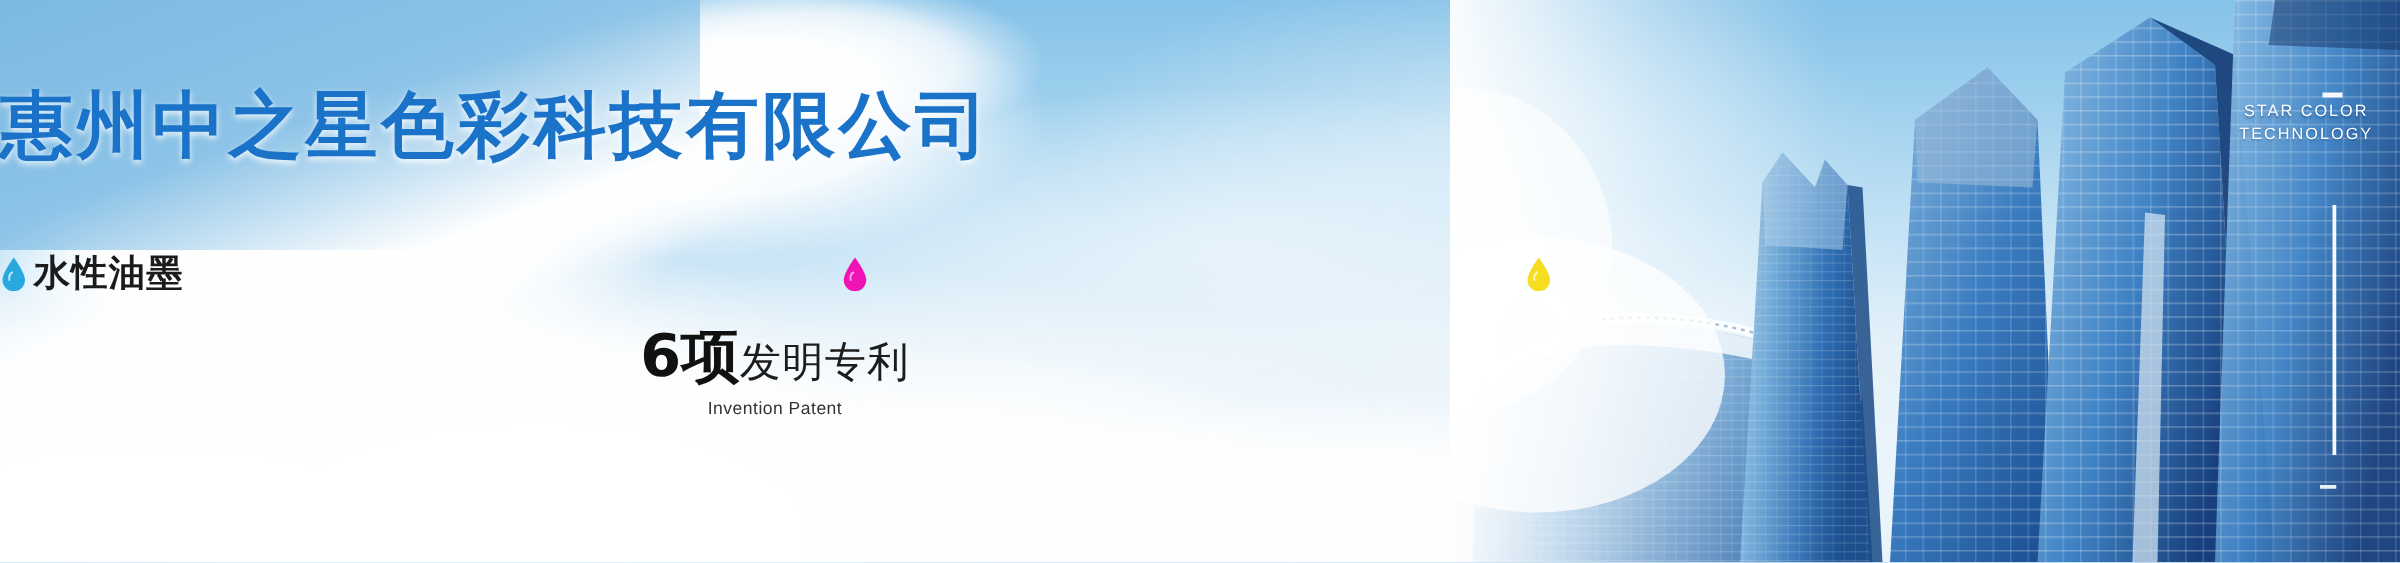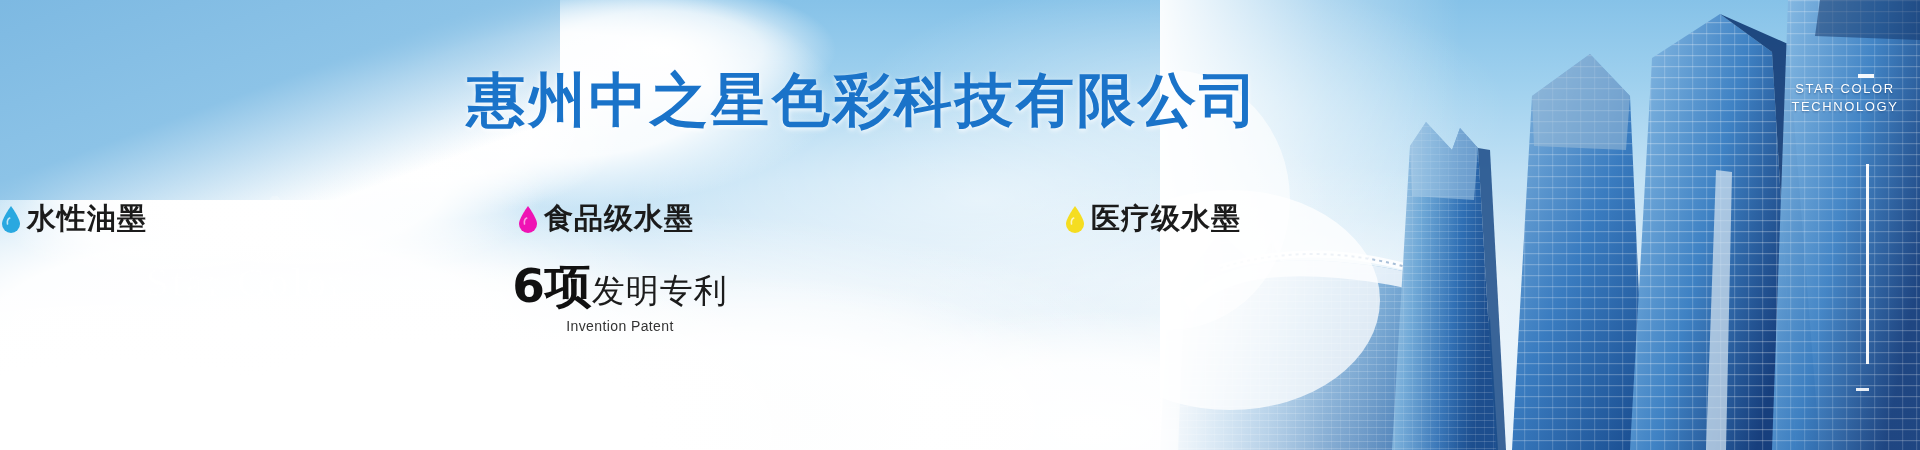"惠州中之星色彩科技有限公司" .title { padding-left: 20px -> none; text-align: right -> left }
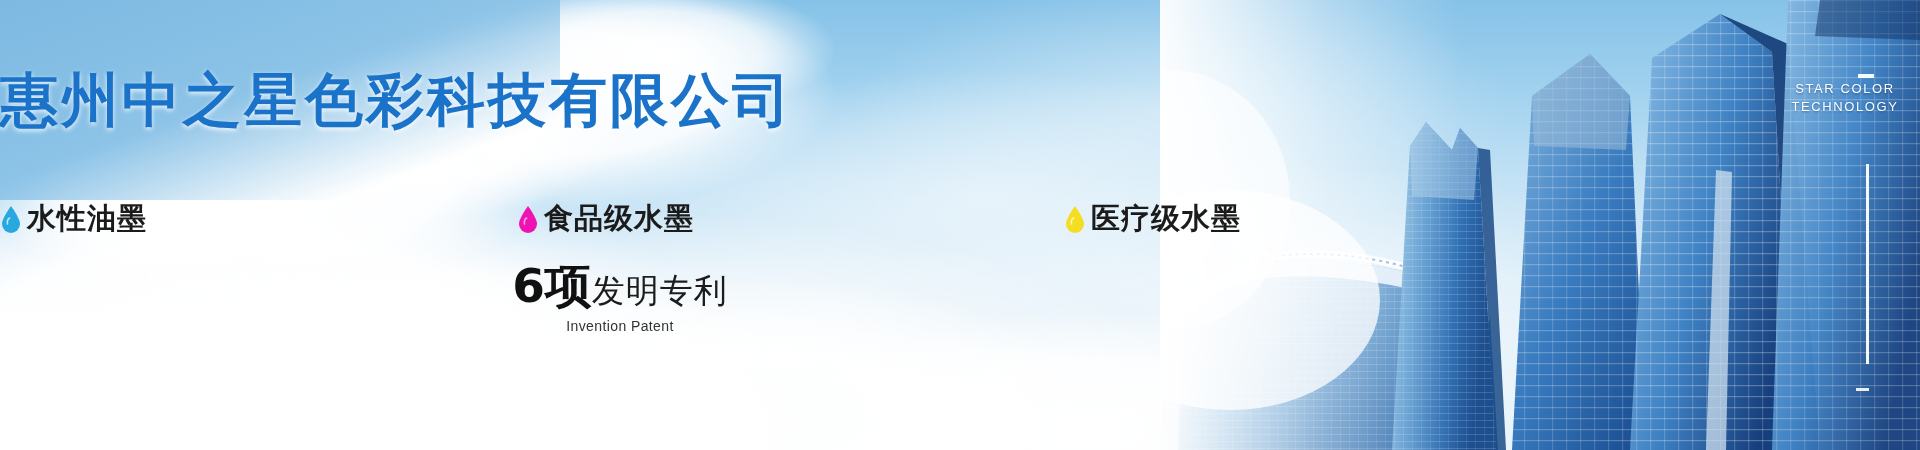"食品级水墨" span.feat-label { html: <span>食品级水墨</span> -> none }
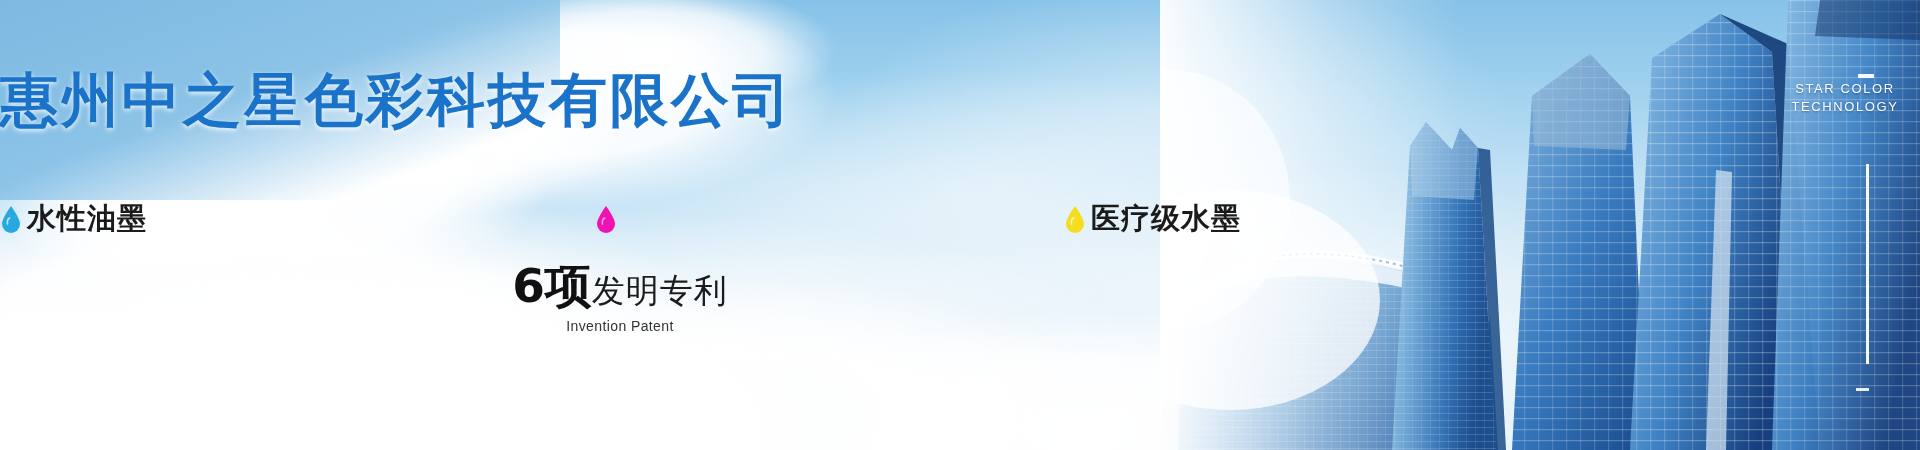"医疗级水墨" span.feat-label { html: <span>医疗级水墨</span> -> none }
